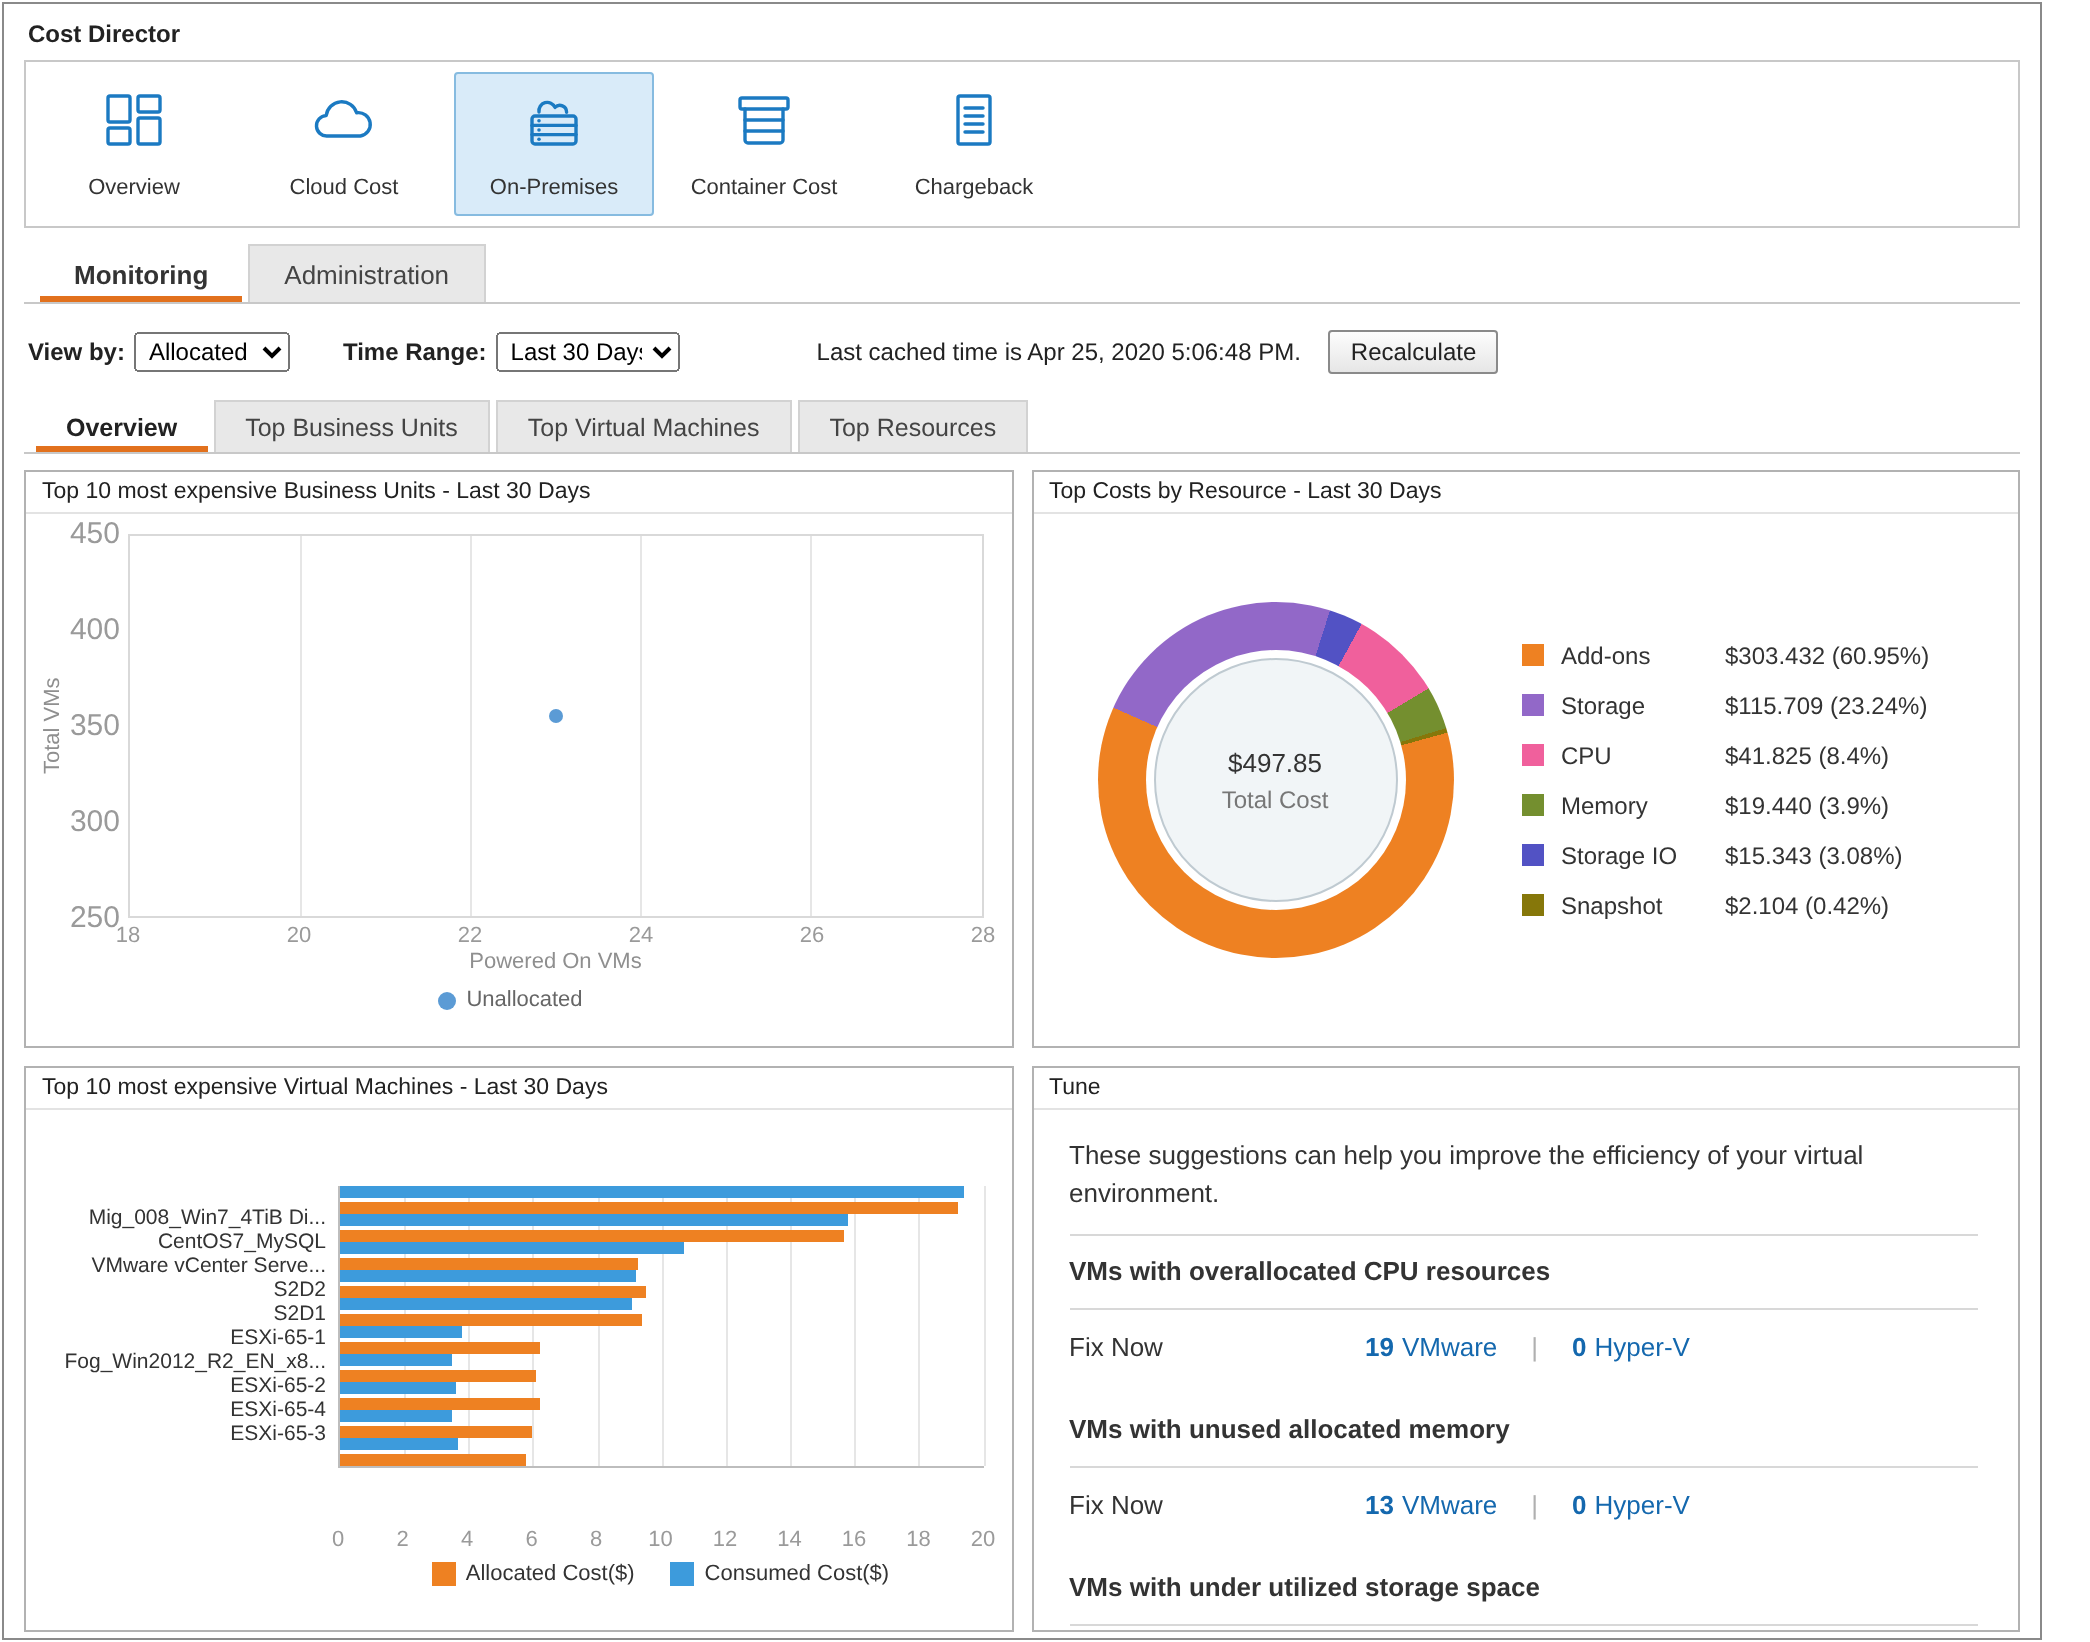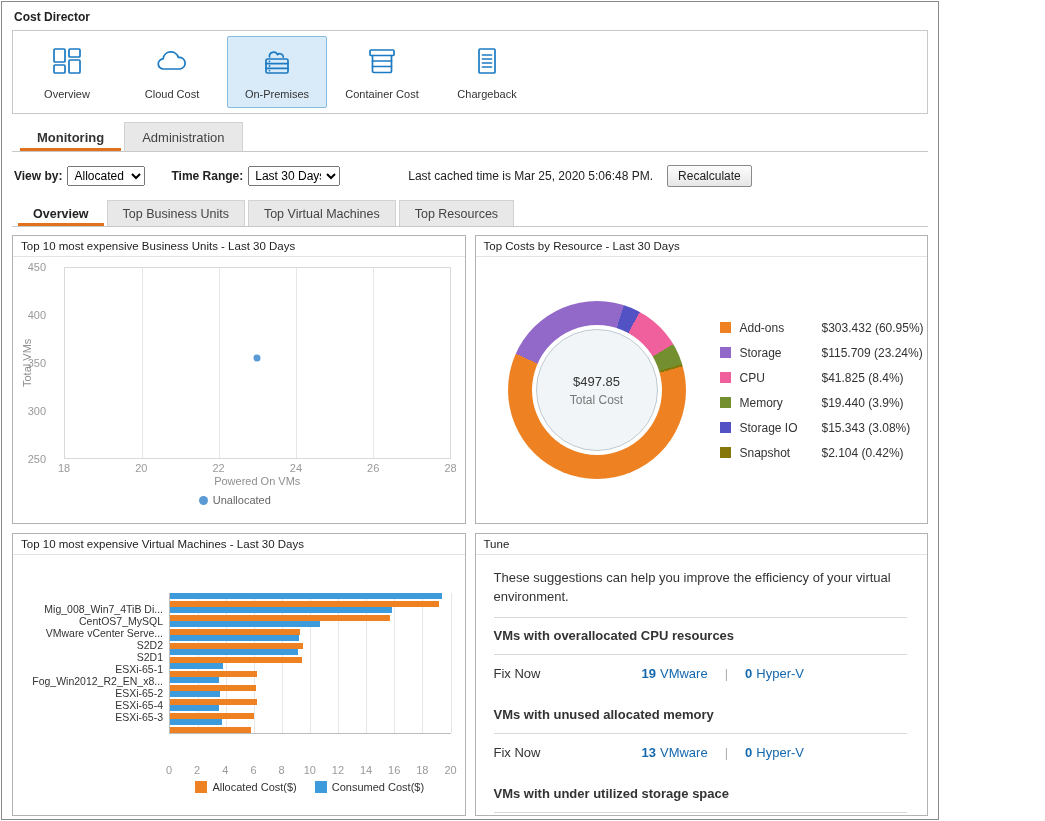"Cost Director" .window { width: 938px -> 1020px }
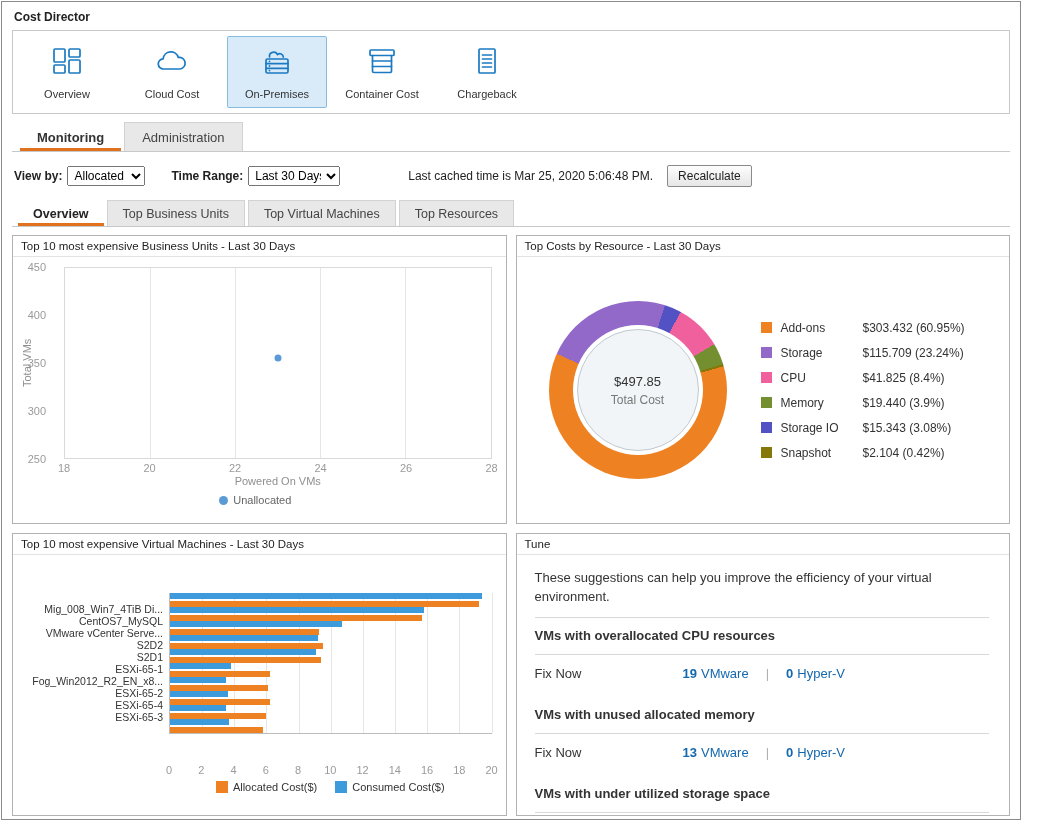"Last cached time is Mar" span.cache-text { text: Mar -> Apr }
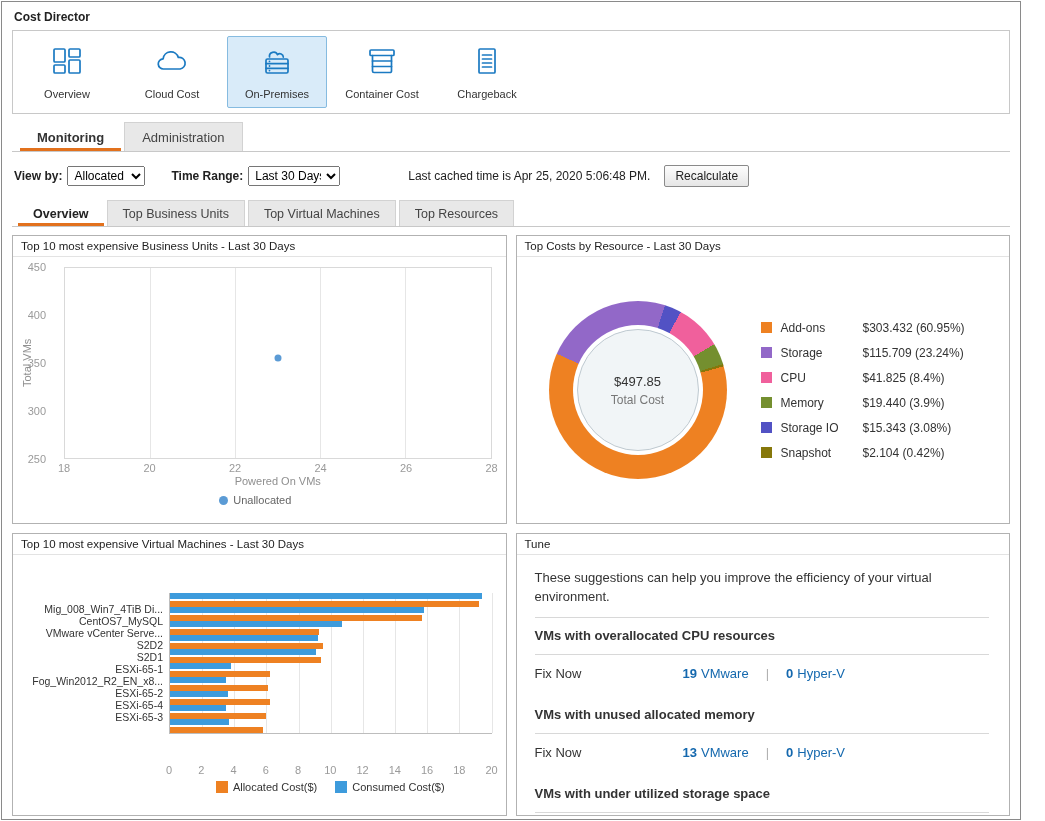"450" .ytick { font-size: 11px -> 15px; right: 18px -> 4px }
